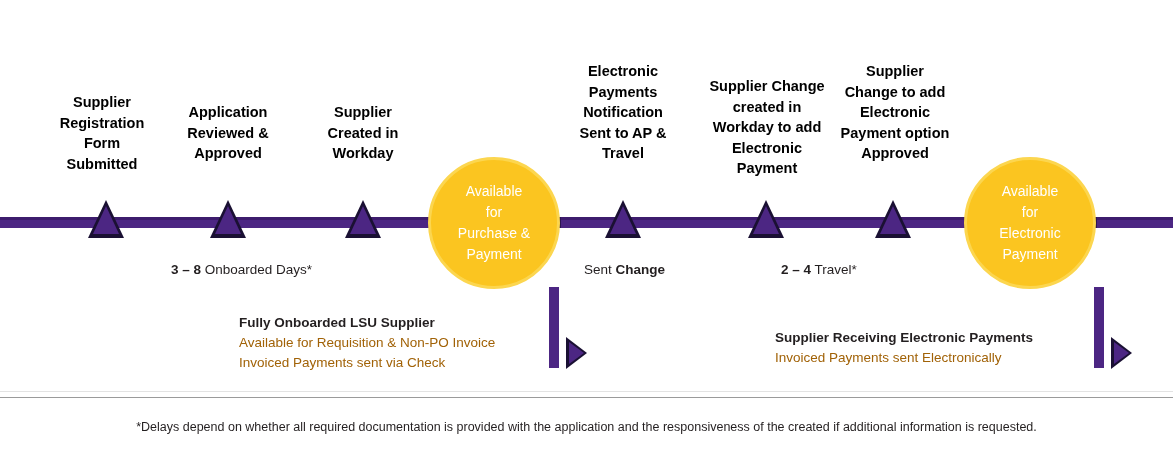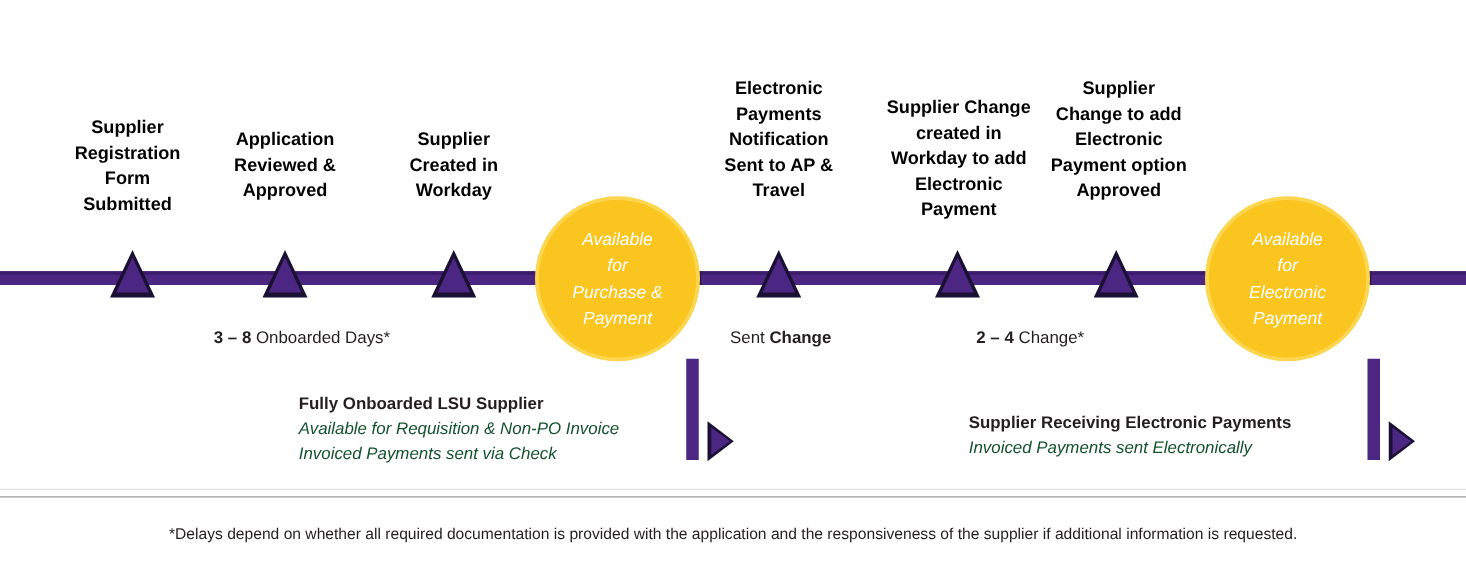"Available" .state-circle .state-text { font-style: italic -> none }
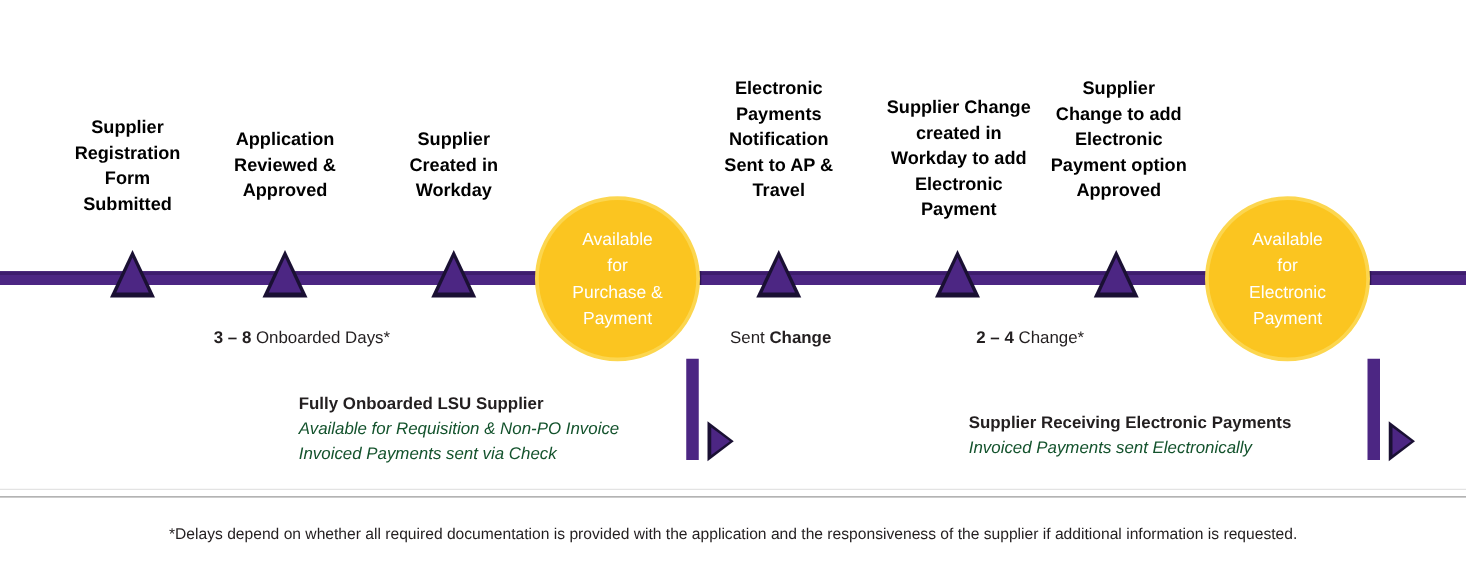"Change*" span { text: Change -> Travel }
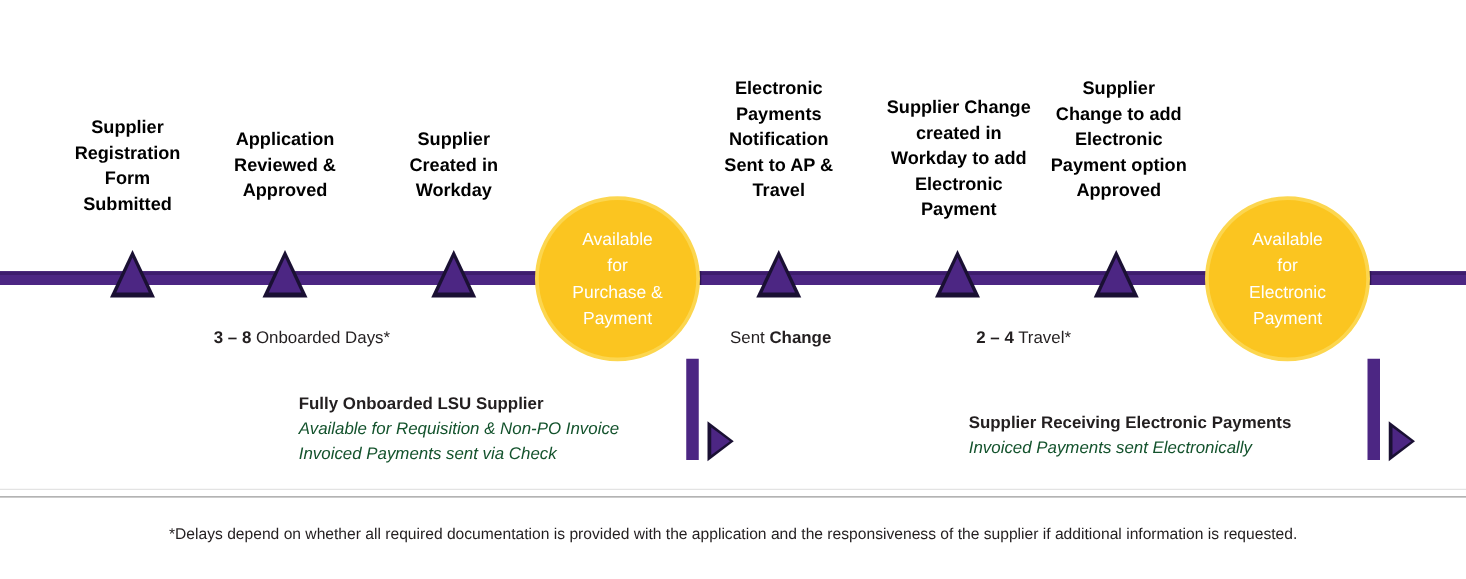"Available for Requisition & Non-PO" .callout .callout-line { color: #14532d -> #a16207; font-style: italic -> none }
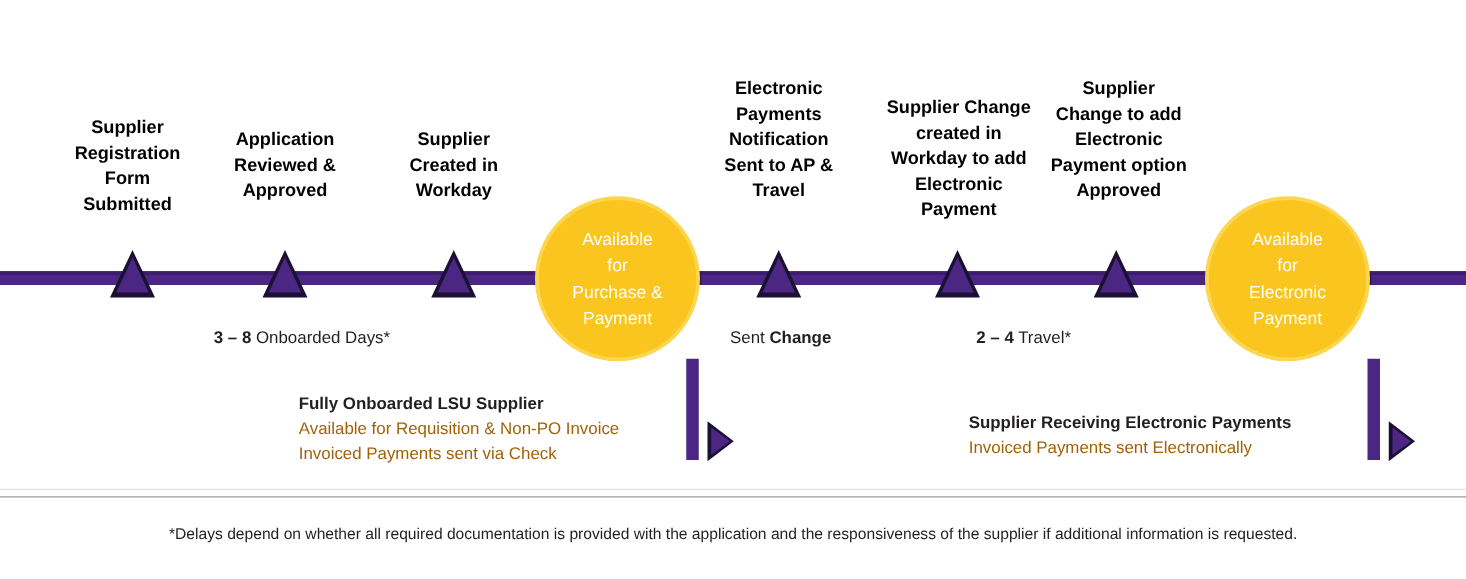"*Delays depend on whether all" div.footnote { text: supplier -> created }
